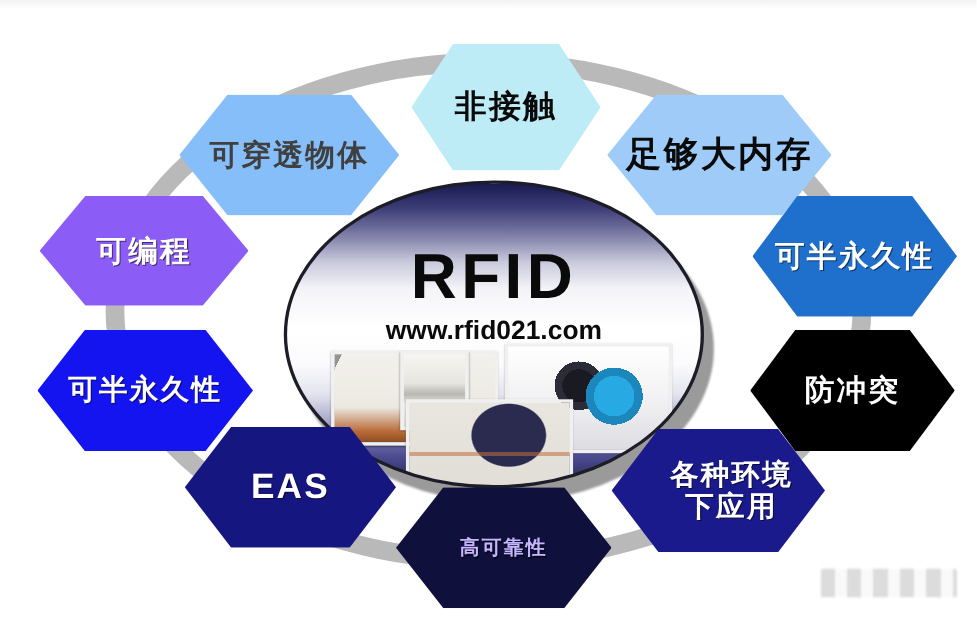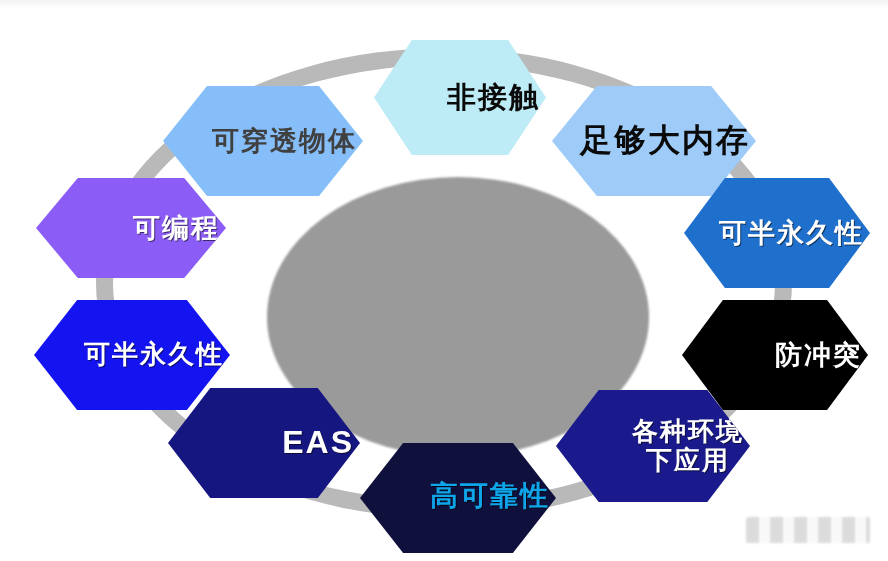"非接触" .hex { justify-content: flex-end -> center }
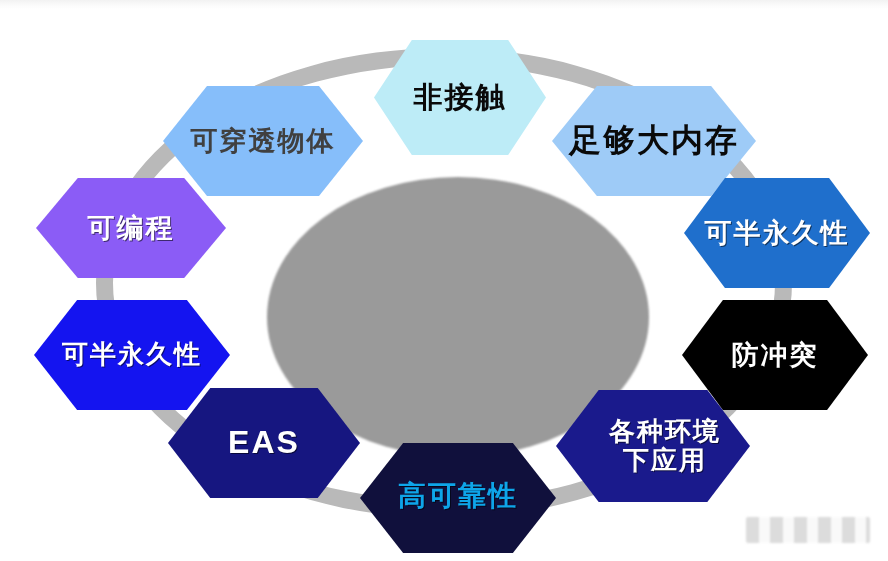"RFID" div.core { html: none -> <div> <div>RFID</div> <div>www.rfid021.com</div> <div></div> <div></div> <div></div> <div></div> </div> }
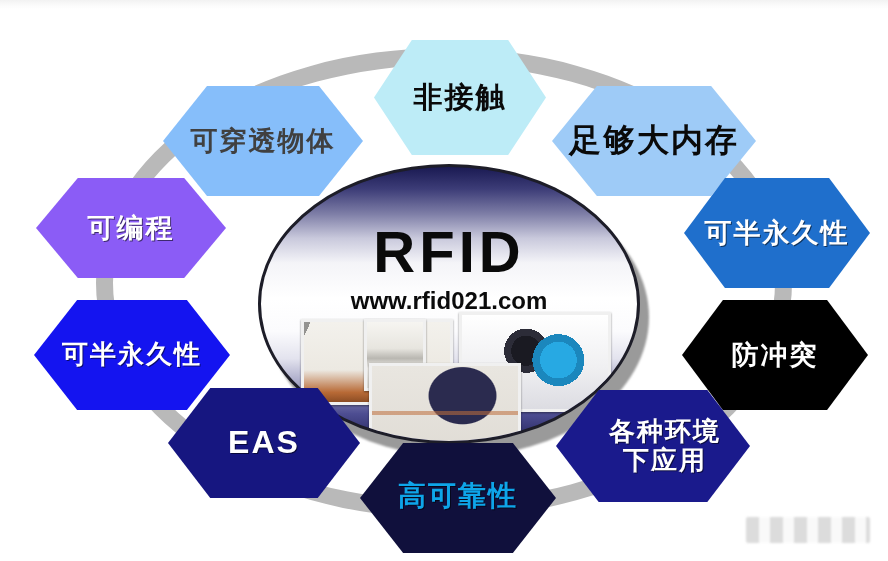"高可靠性" span.hex-label { color: #0ea5e9 -> #c4b5fd; font-family: Liberation Mono, monospace -> none; font-size: 28px -> 18px }
